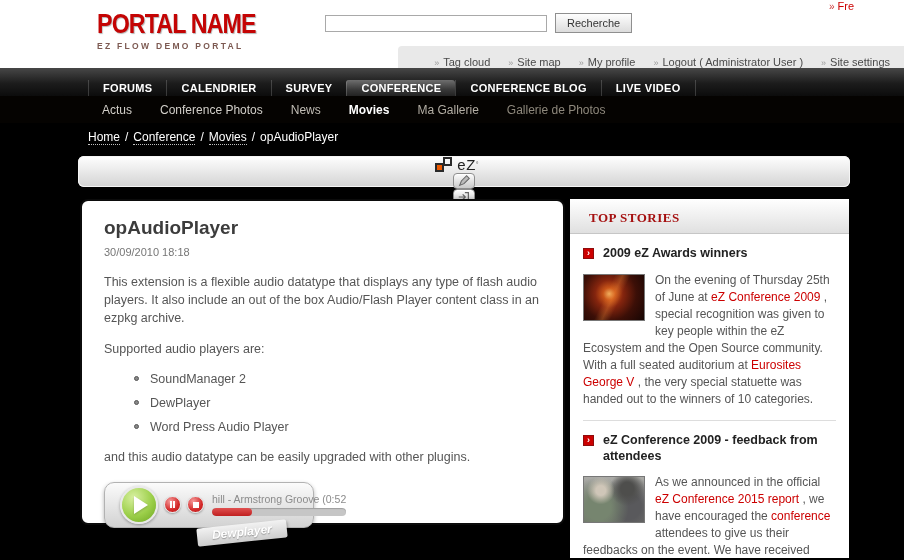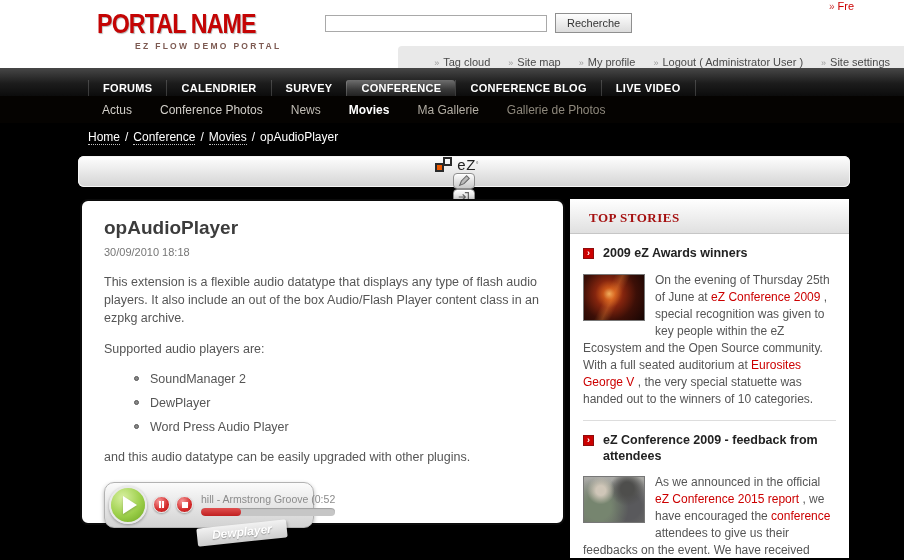"PORTAL NAME" .logo { text-align: right -> none }
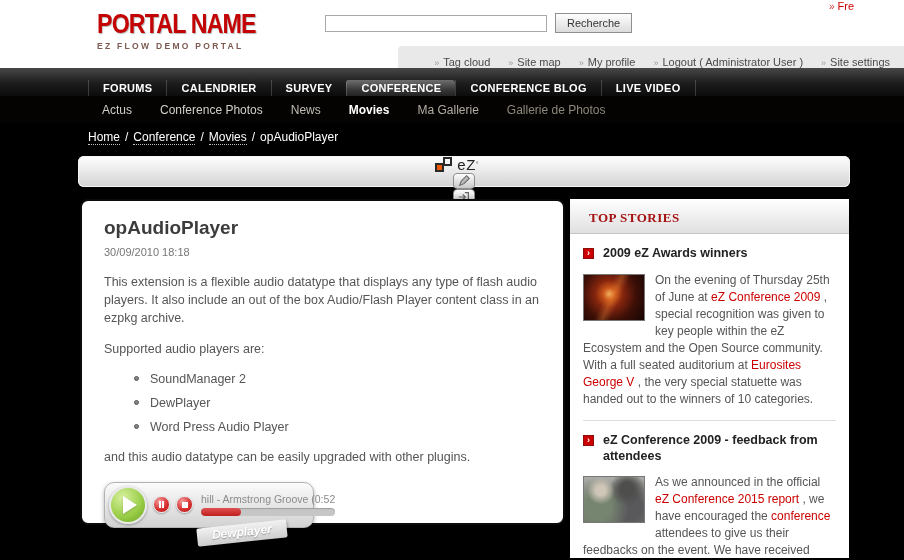"hill - Armstrong Groove (0:52" .player { padding: 0 10px 0 4px -> 0 10px 0 15px }
